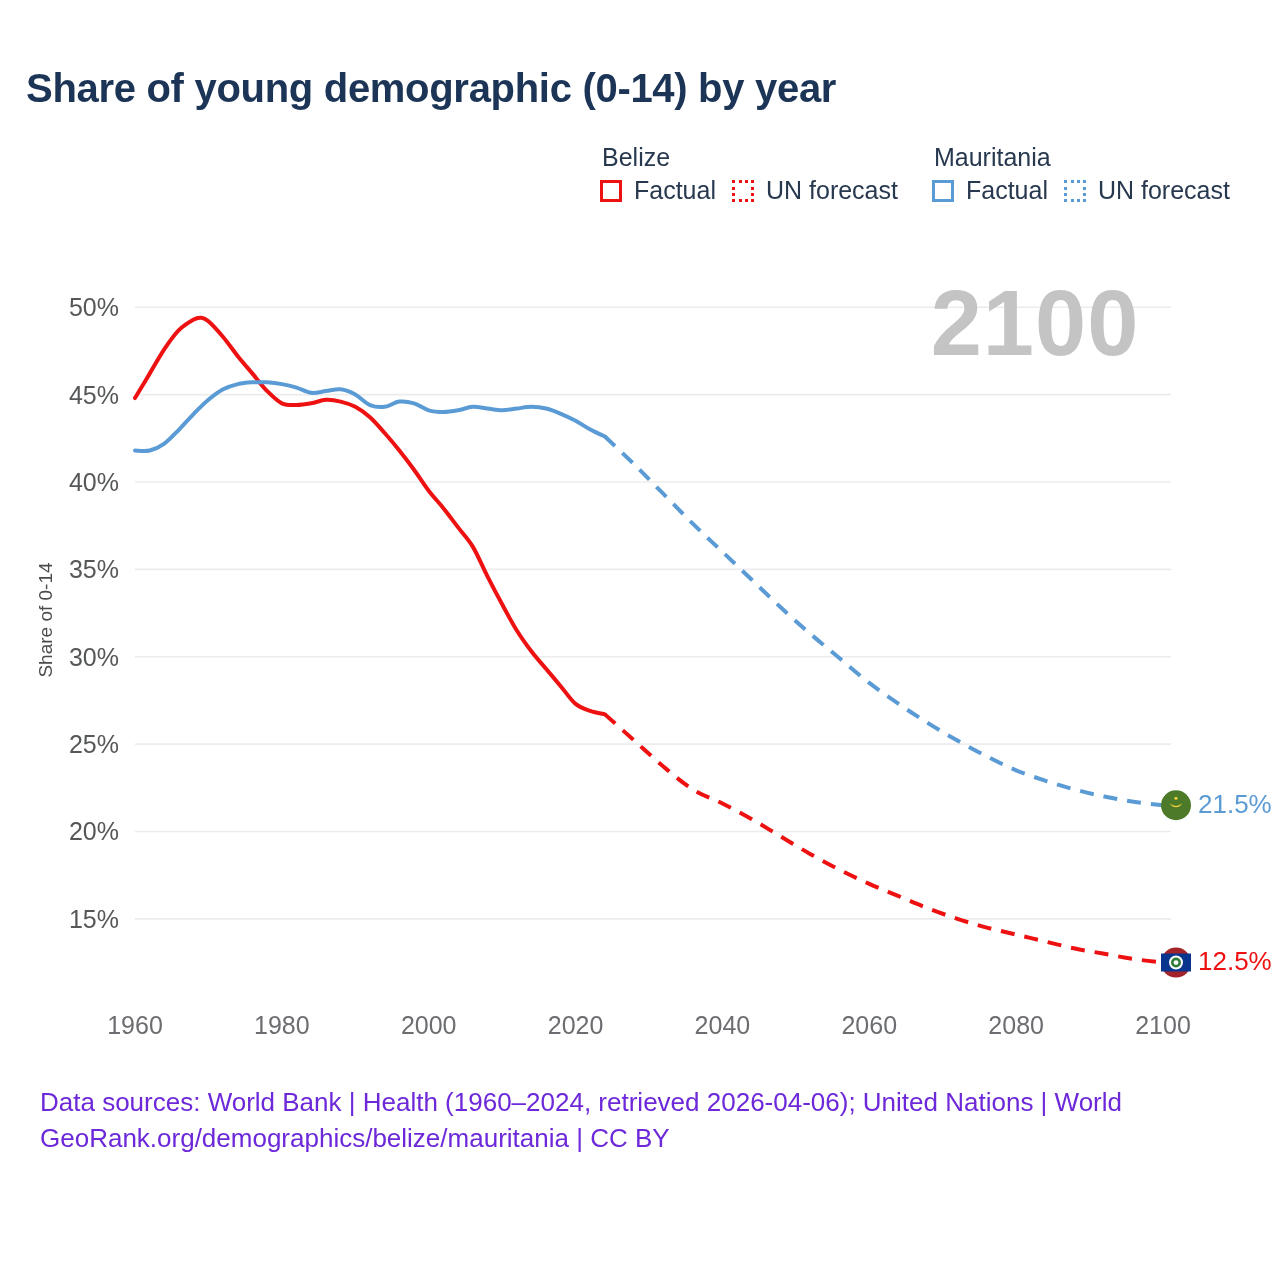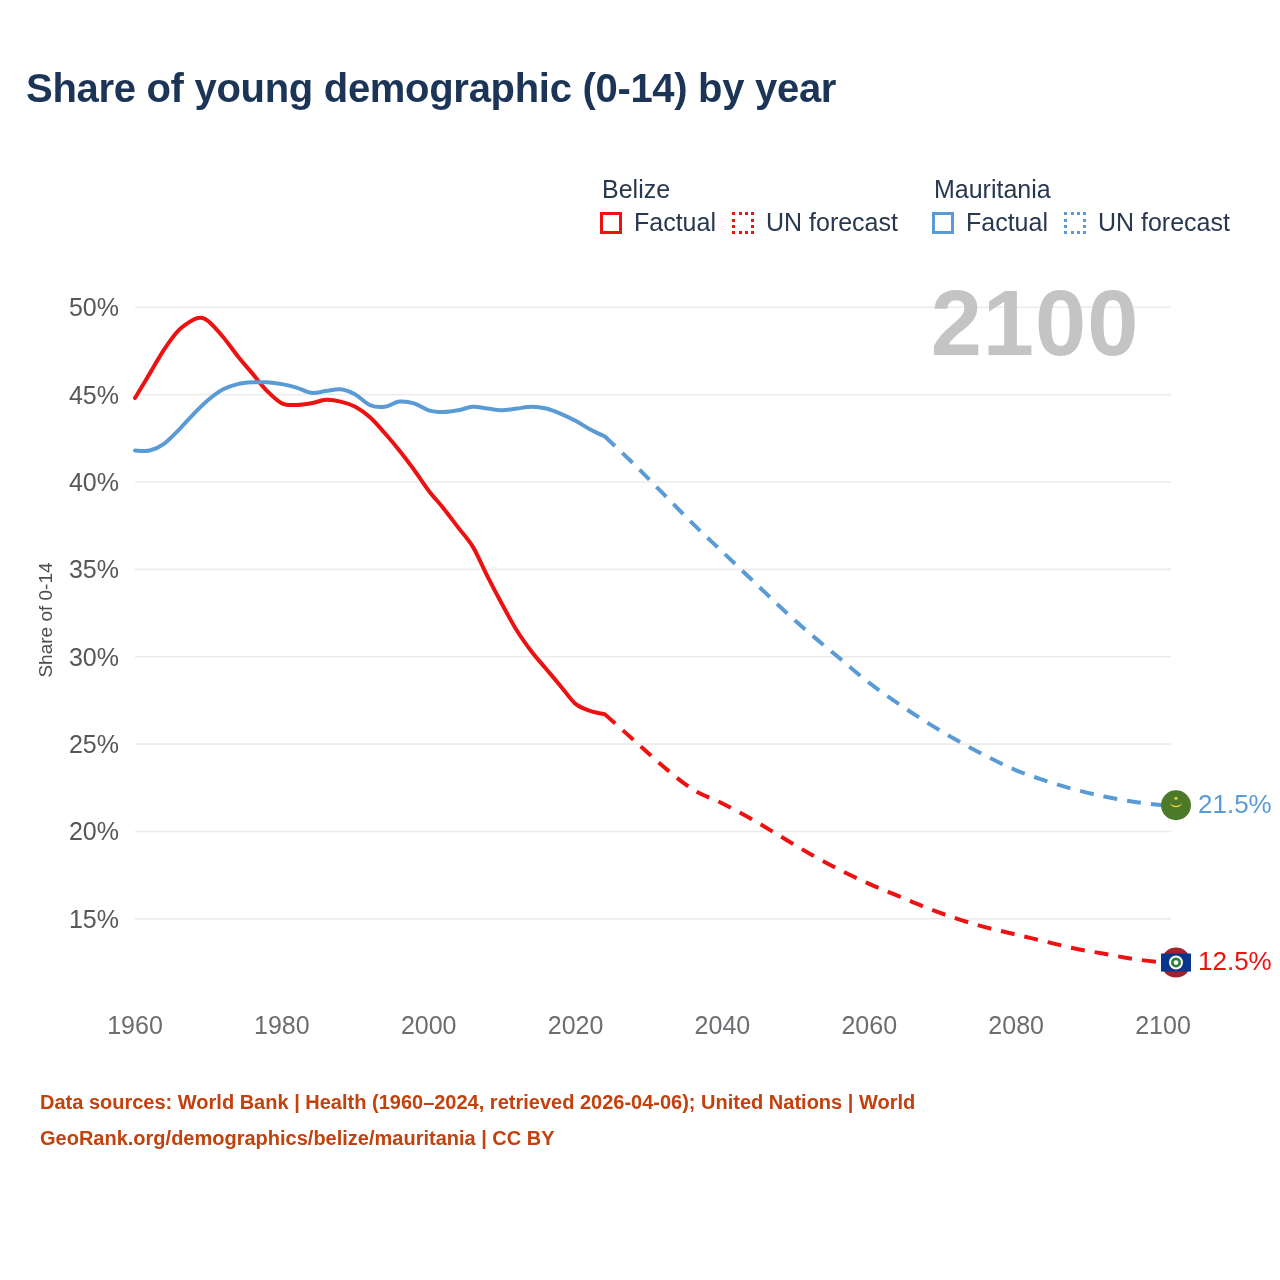"Belize" .legend { margin-top: 32px -> none }
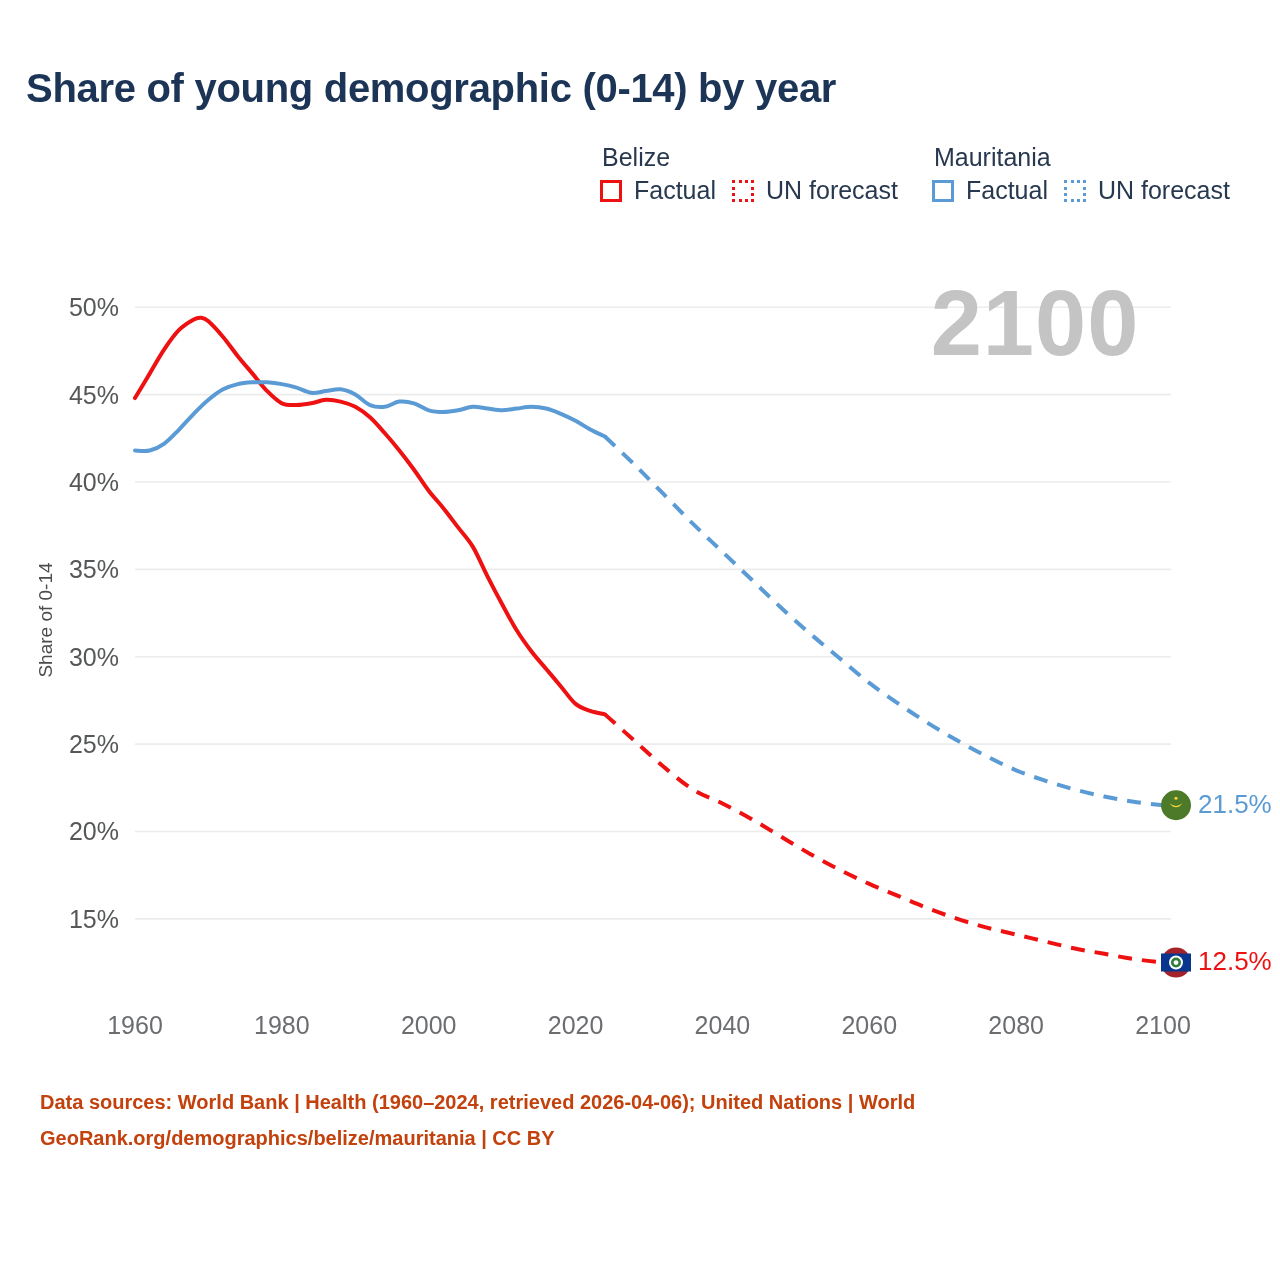"Data sources: World Bank |" .footer-line { color: #c2410c -> #6d28d9; font-size: 20px -> 26px; font-weight: bold -> none }
